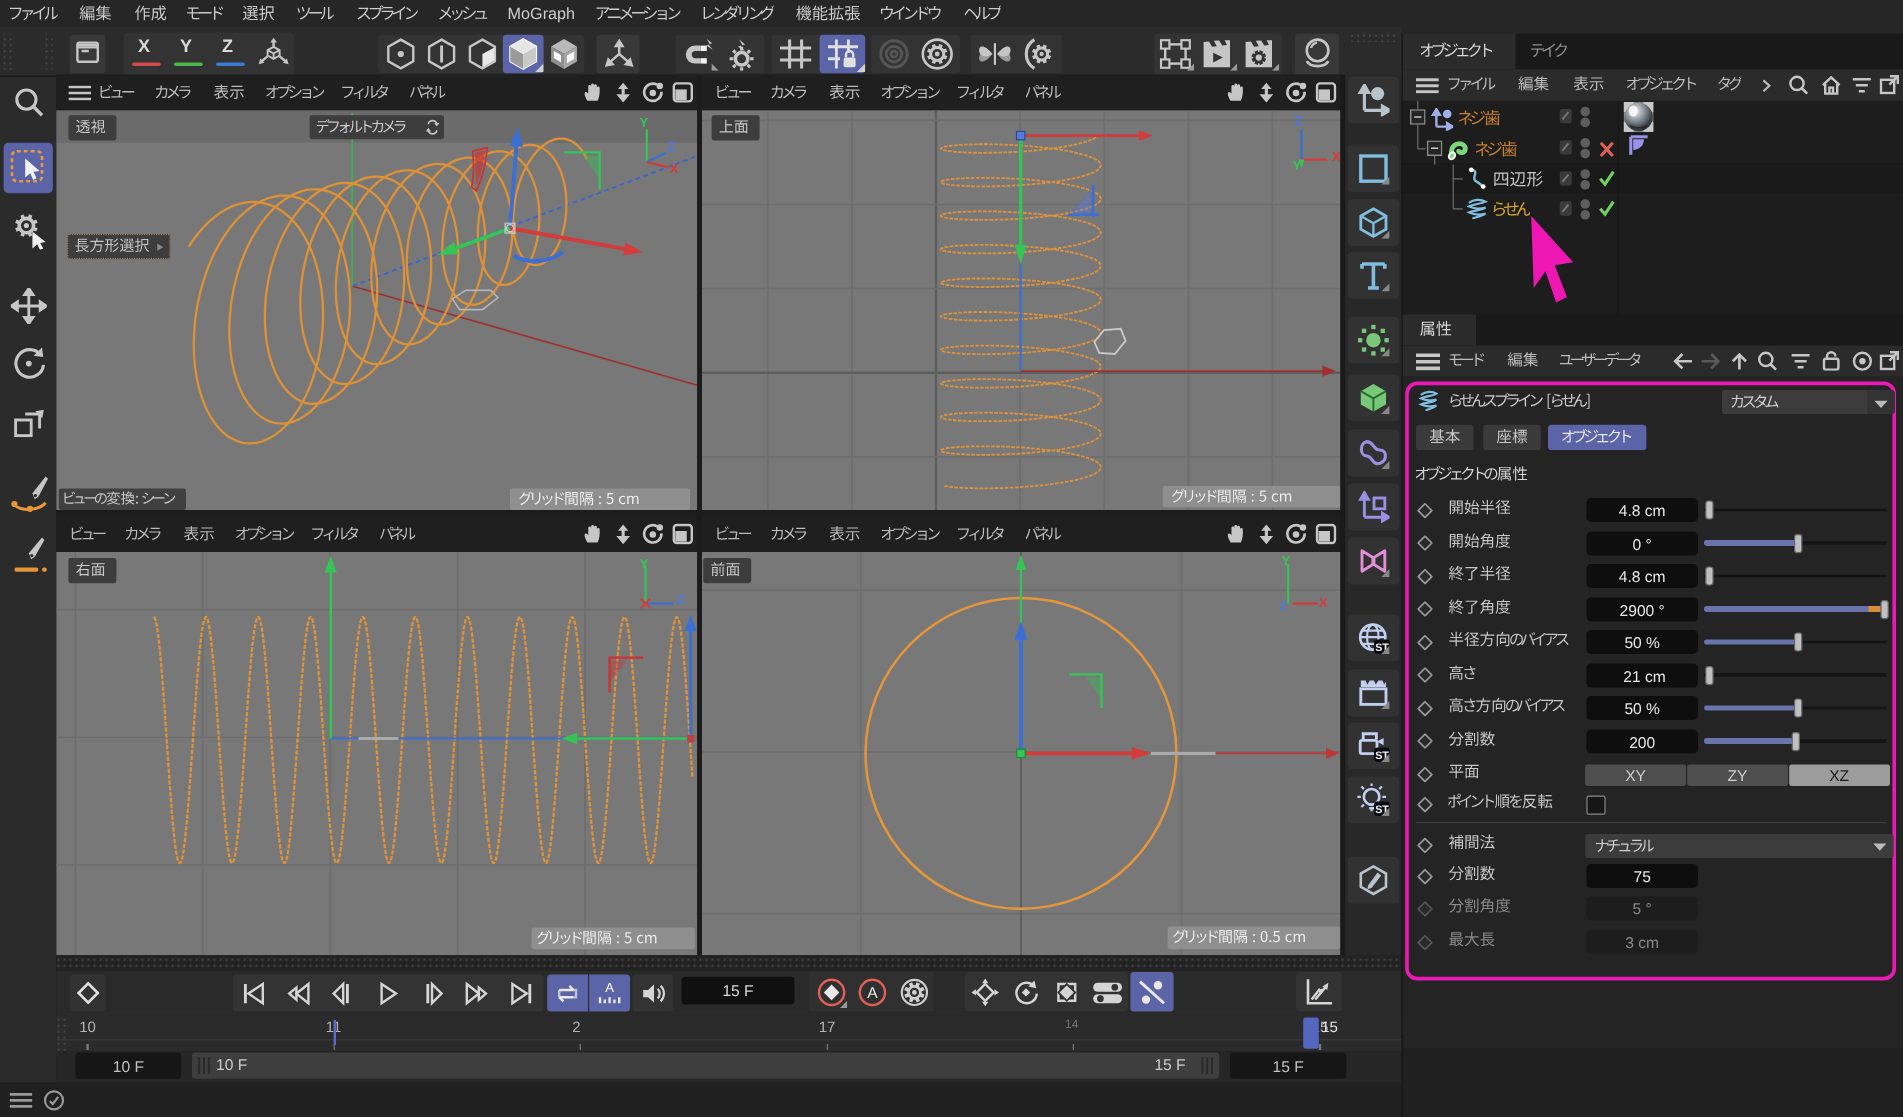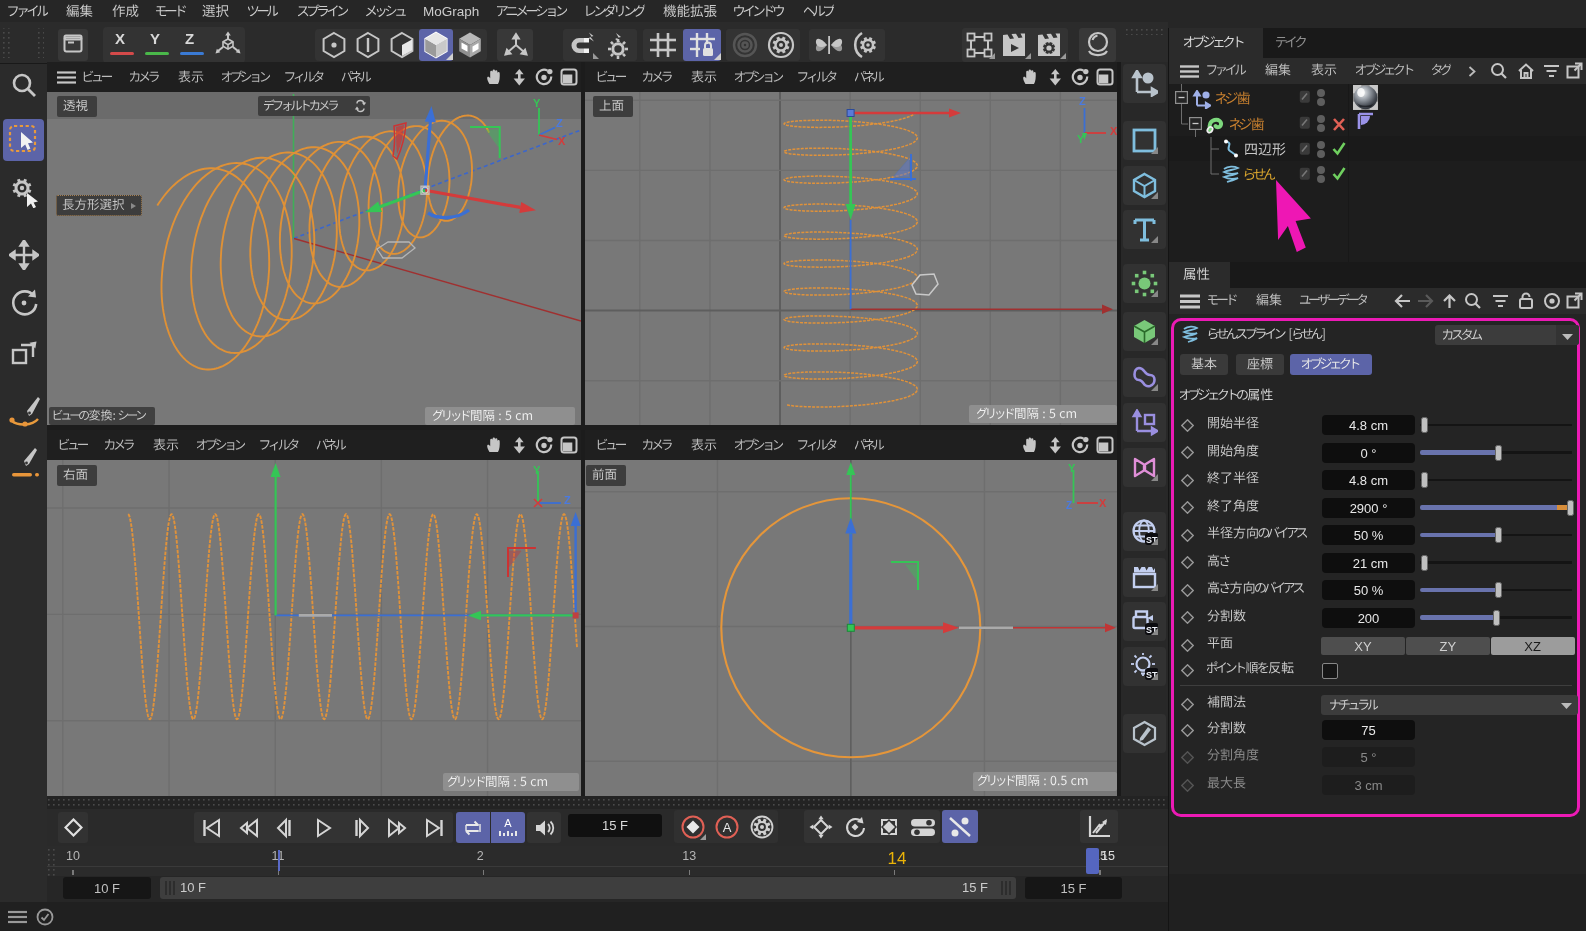"13" div { text: 13 -> 17 }
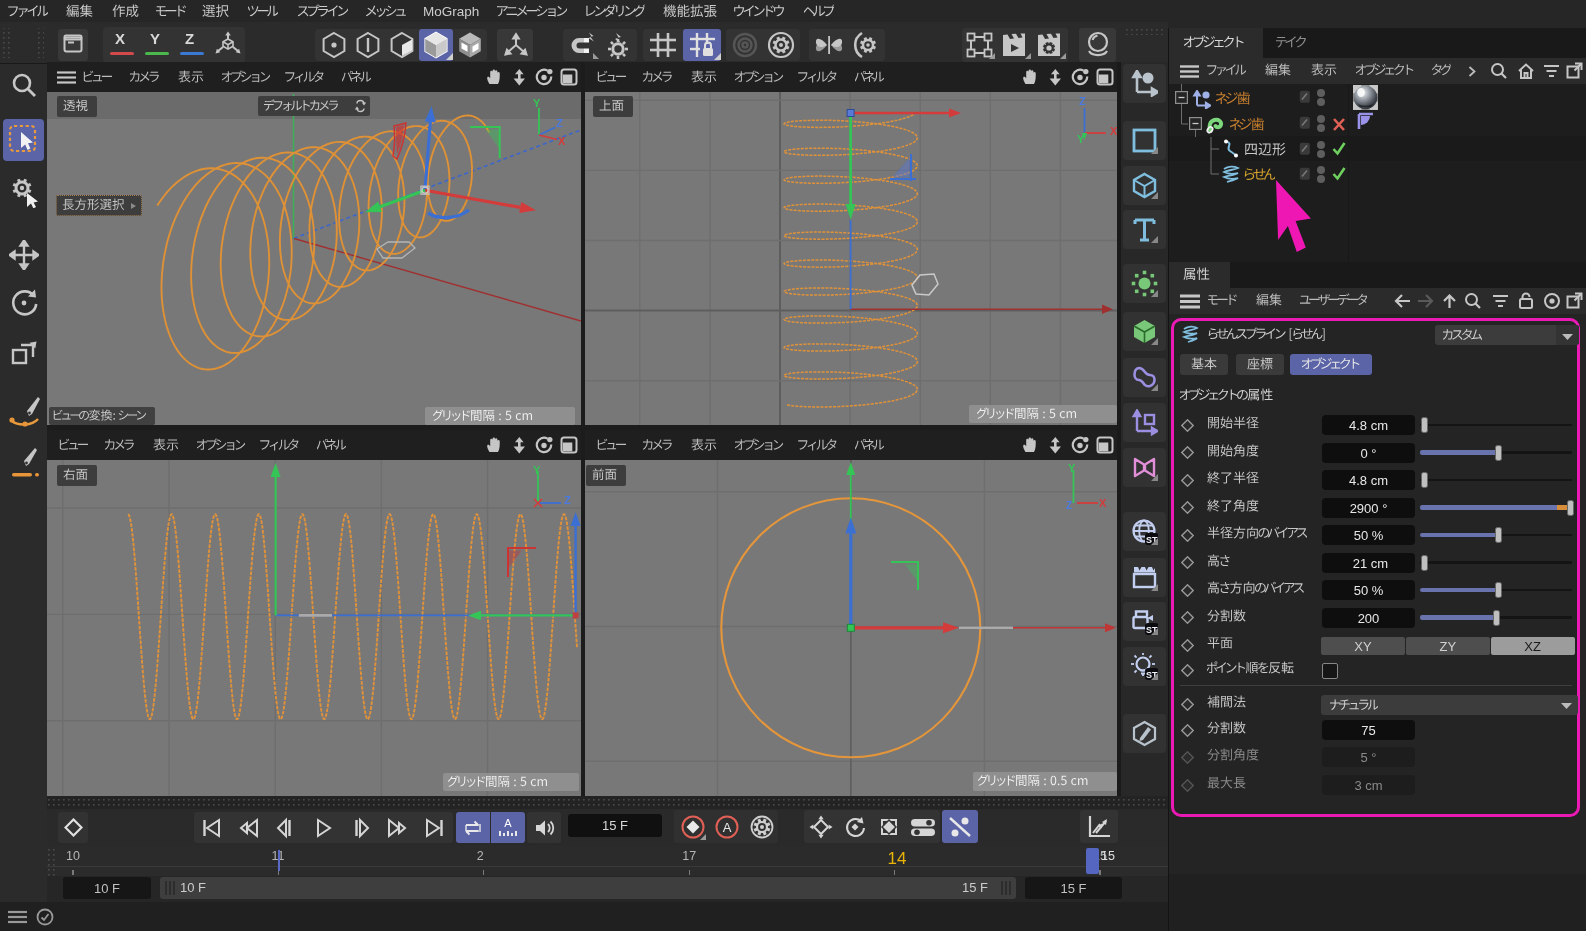"14" div { color: #eab308 -> #737373; font-size: 17px -> 10px }
